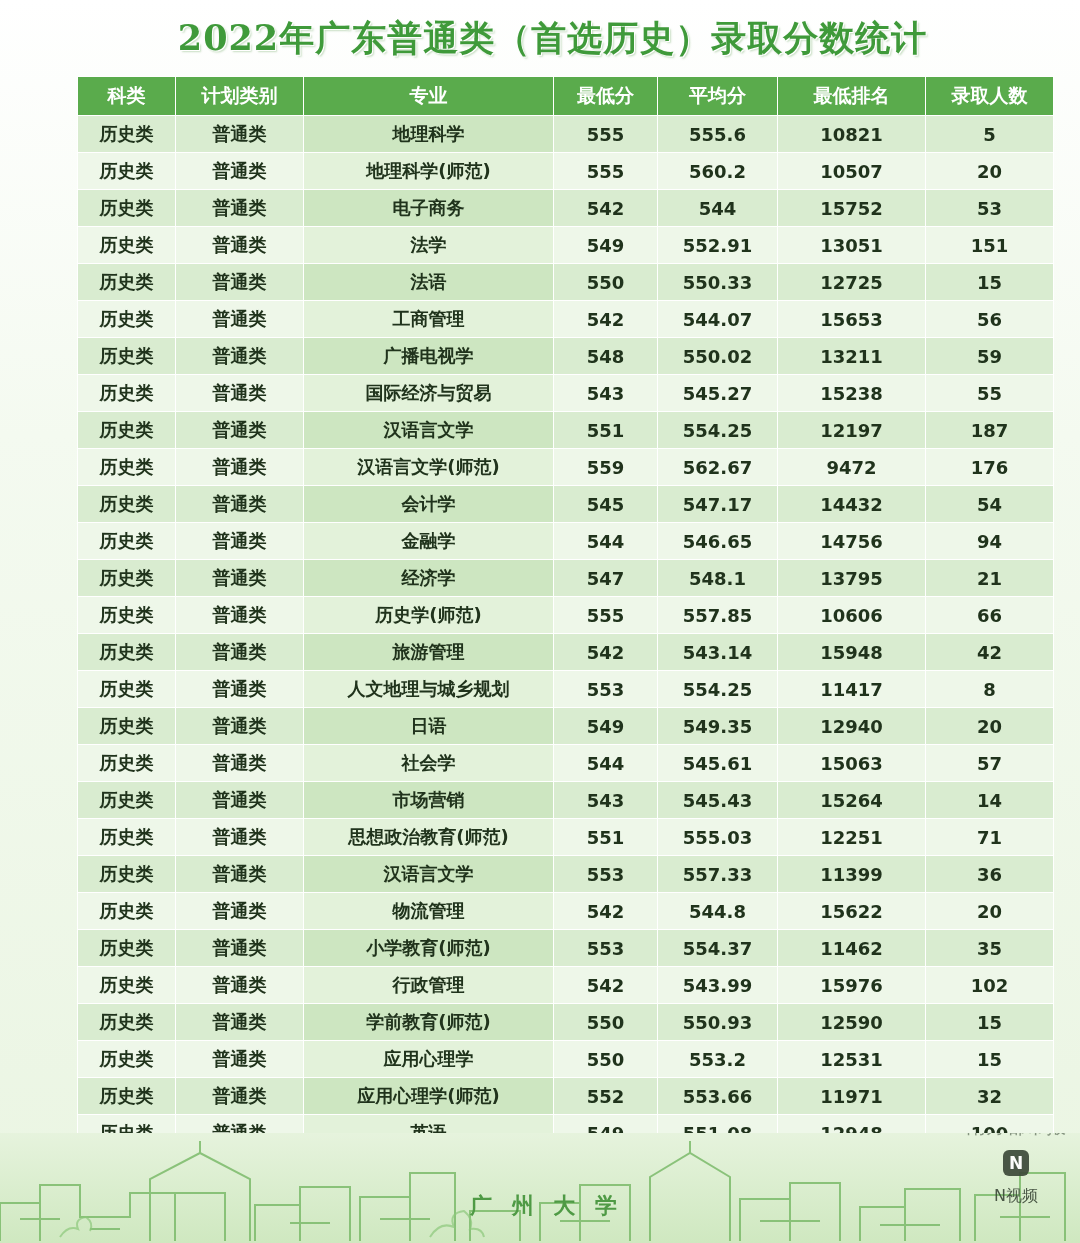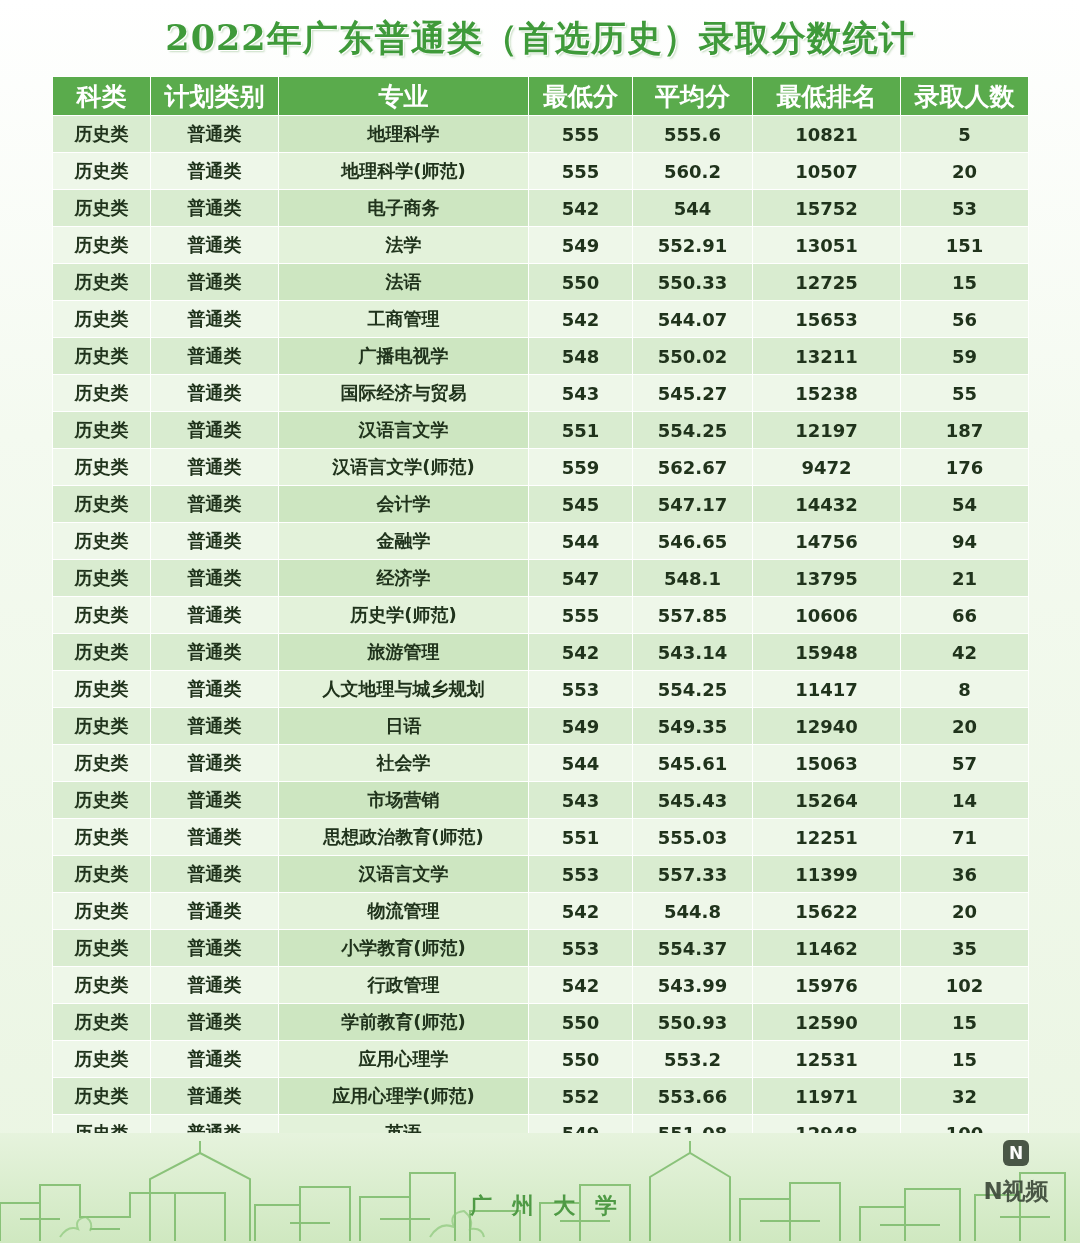"2022年广东普通类（首选历史）录取分数统计" .page { padding-left: none -> 25px }
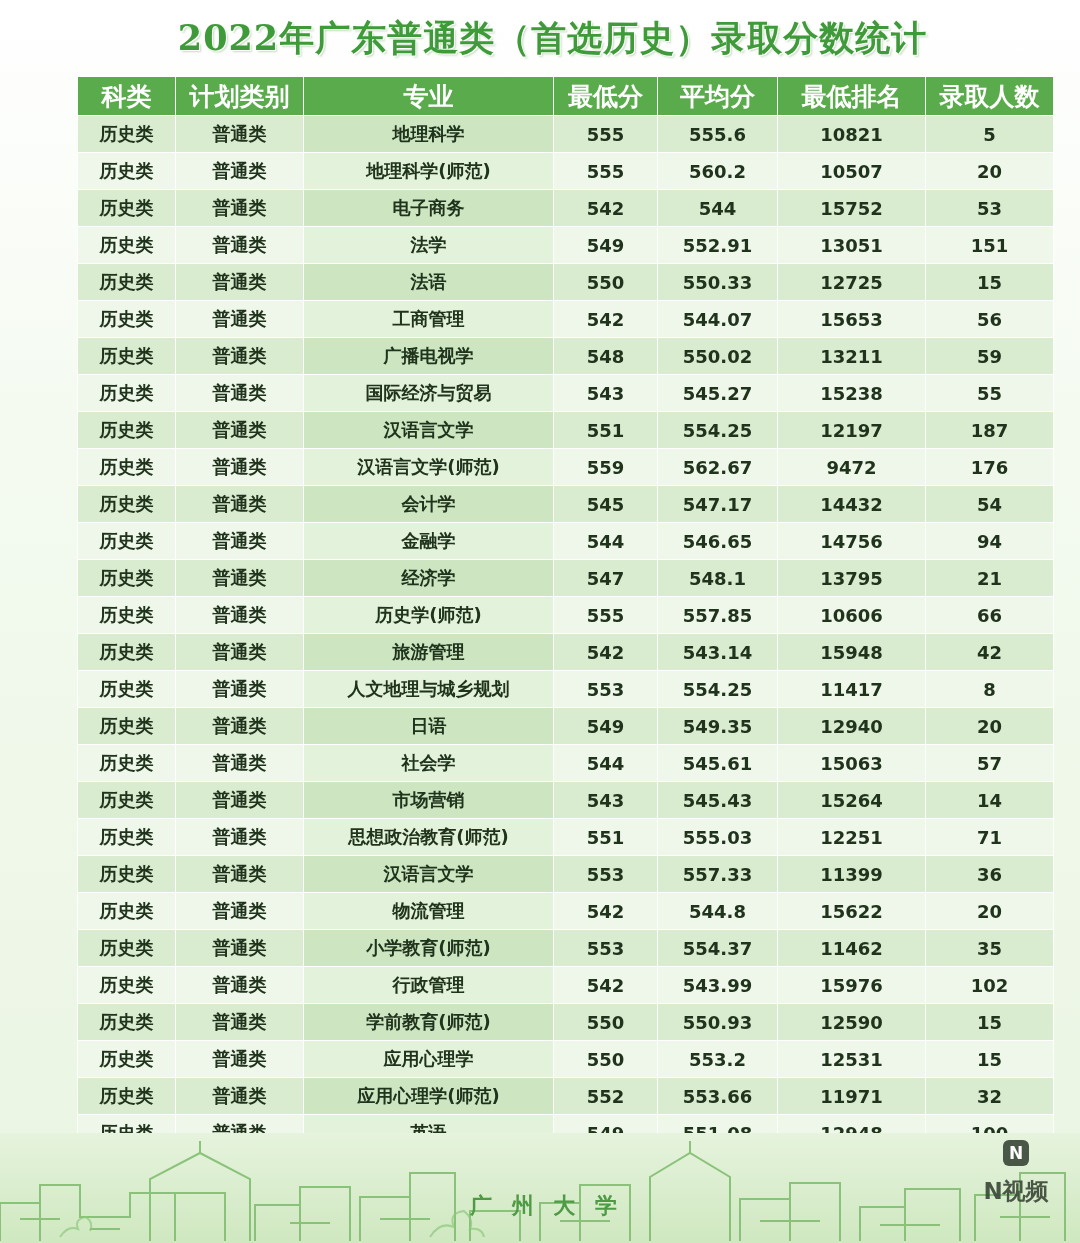"科类" table.score-table th { font-size: 25px -> 19px }
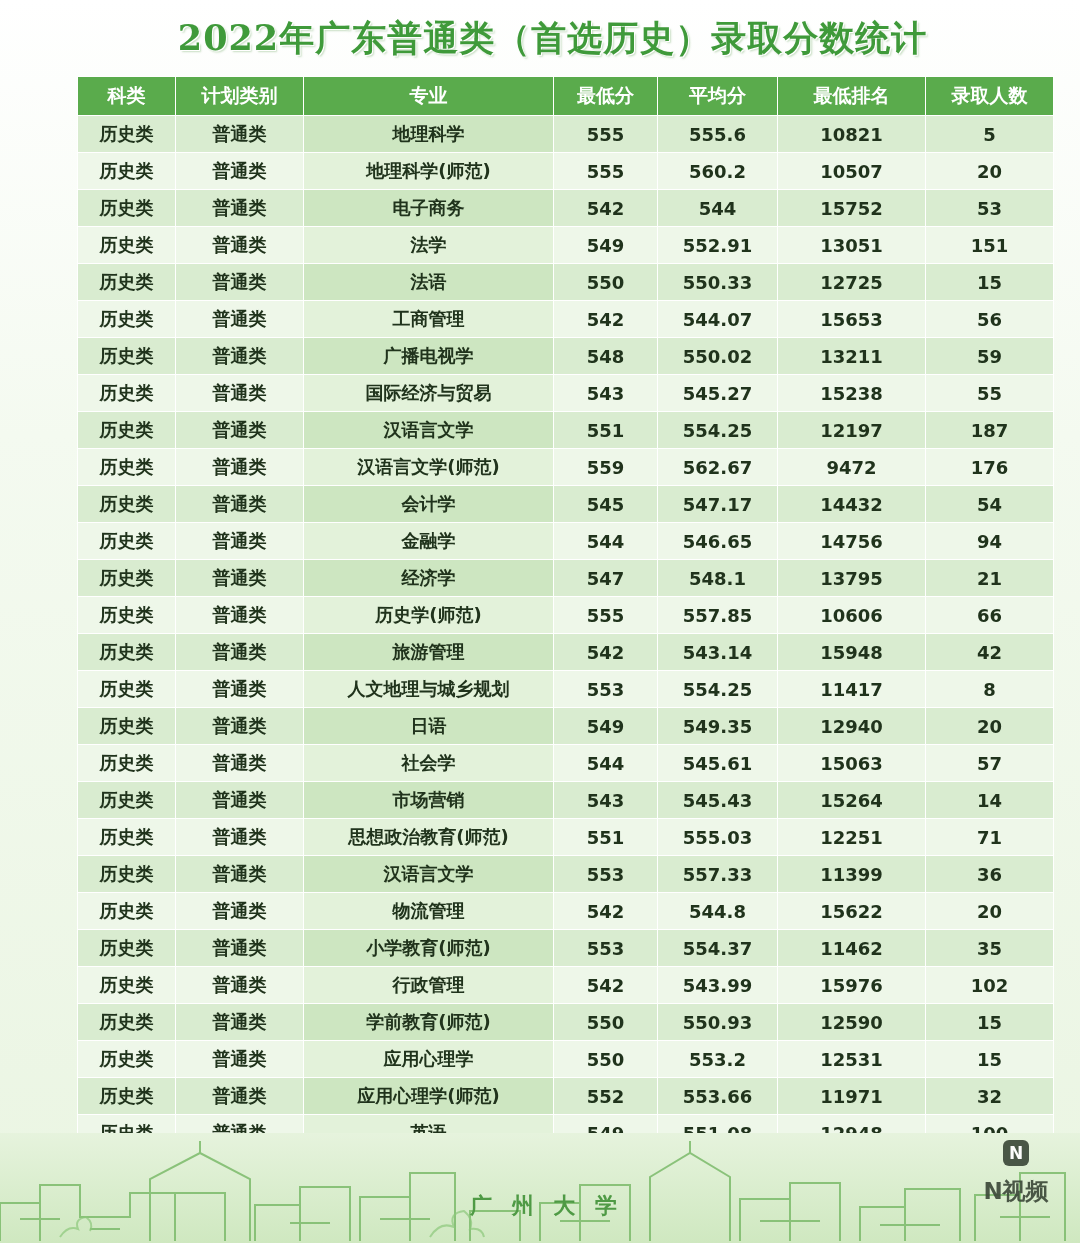"N视频" .wm-brand { font-size: 23px -> 16px; font-weight: bold -> normal }
